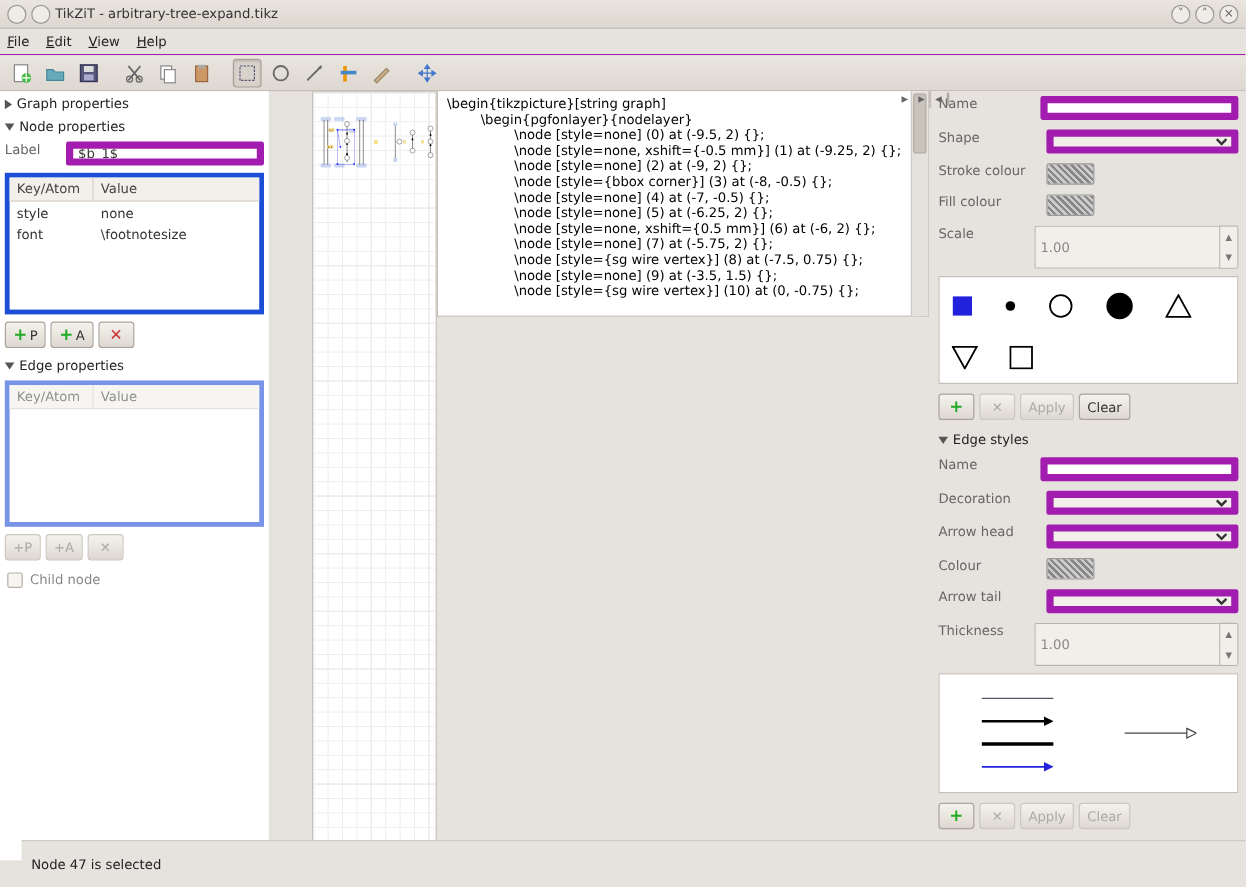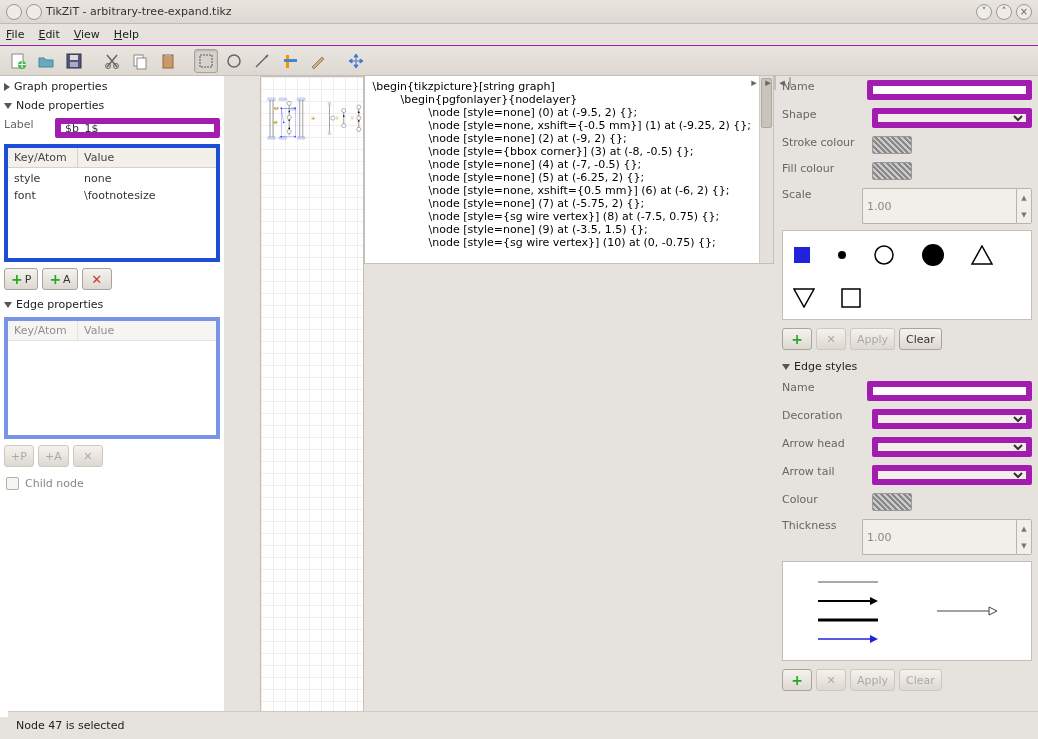"Arrow tail" div.row { order: before "Colour" -> after "Colour" }
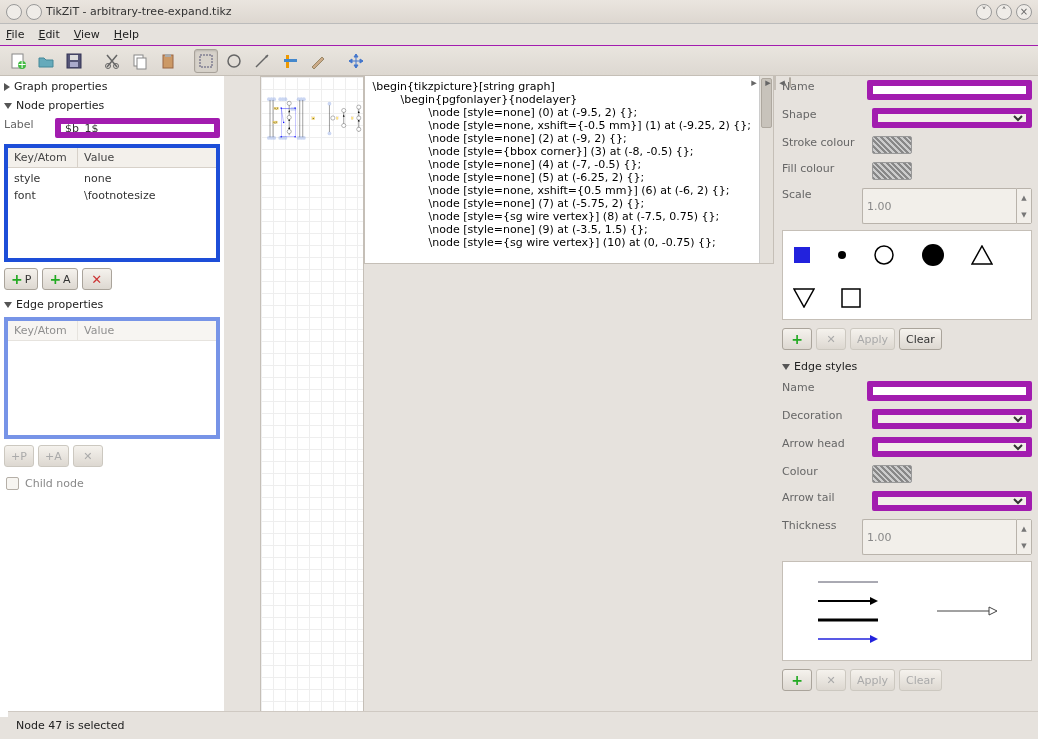"Node 47 is selected" .statusbar { height: 28px -> 39px; left: 8px -> 18px }
